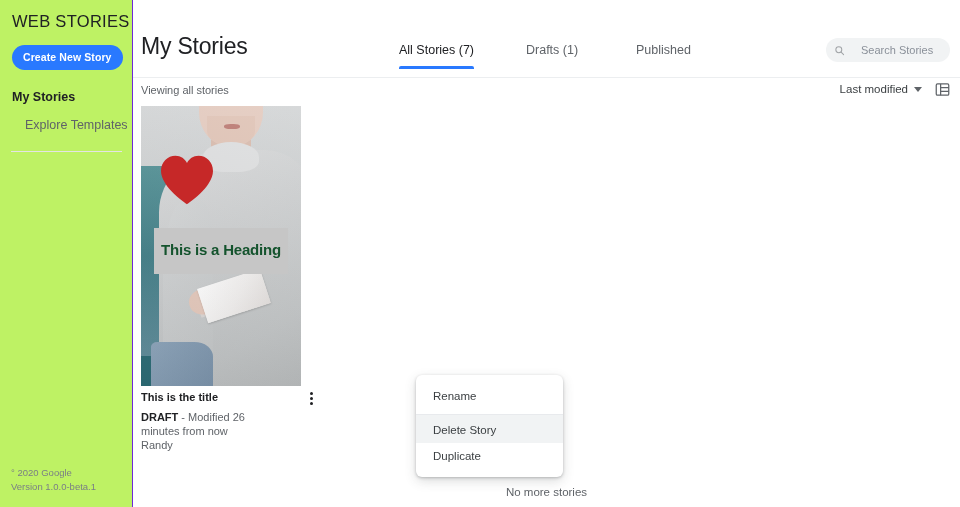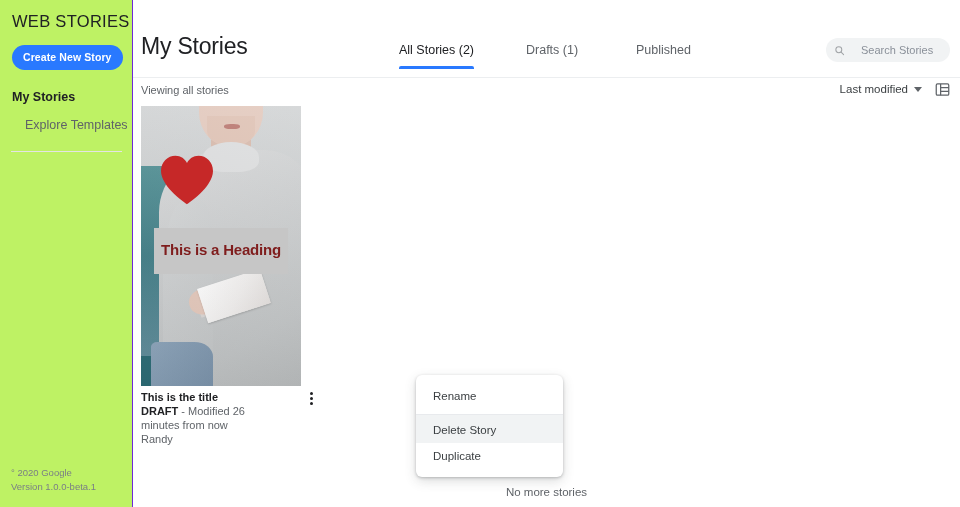"All Stories (2)" div.tab { text: 2 -> 7 }
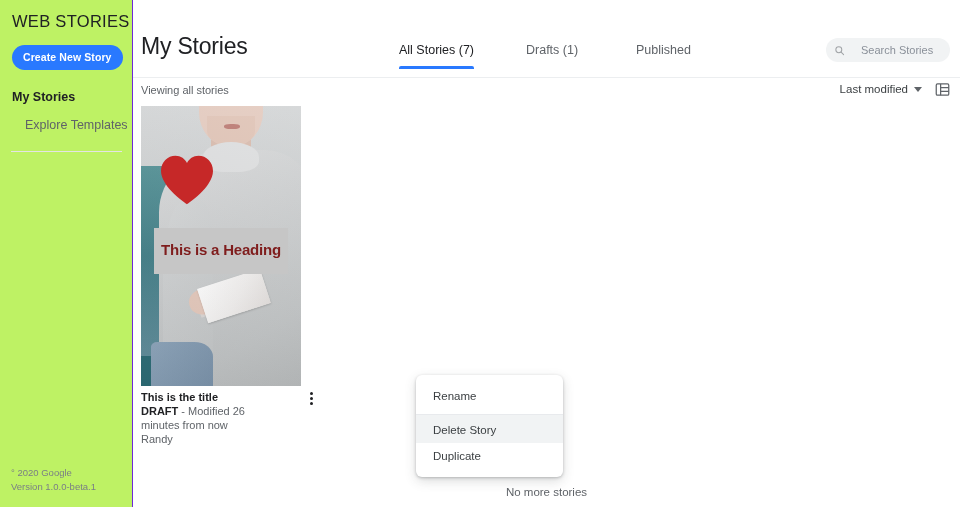"This is a Heading" #story-heading-overlay { color: #7f1d1d -> #14532d }
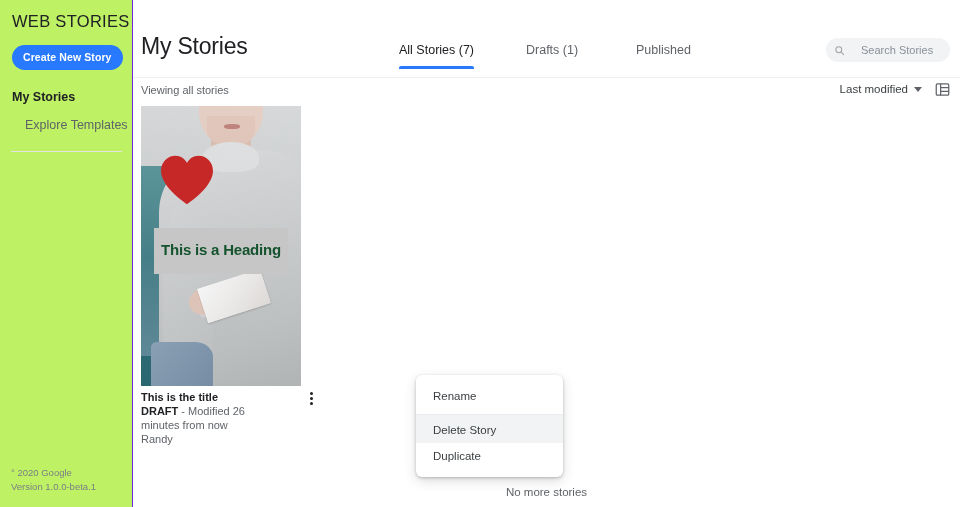"DRAFT - Modified 26 minutes" #card-status-line { margin-top: none -> 6px }
